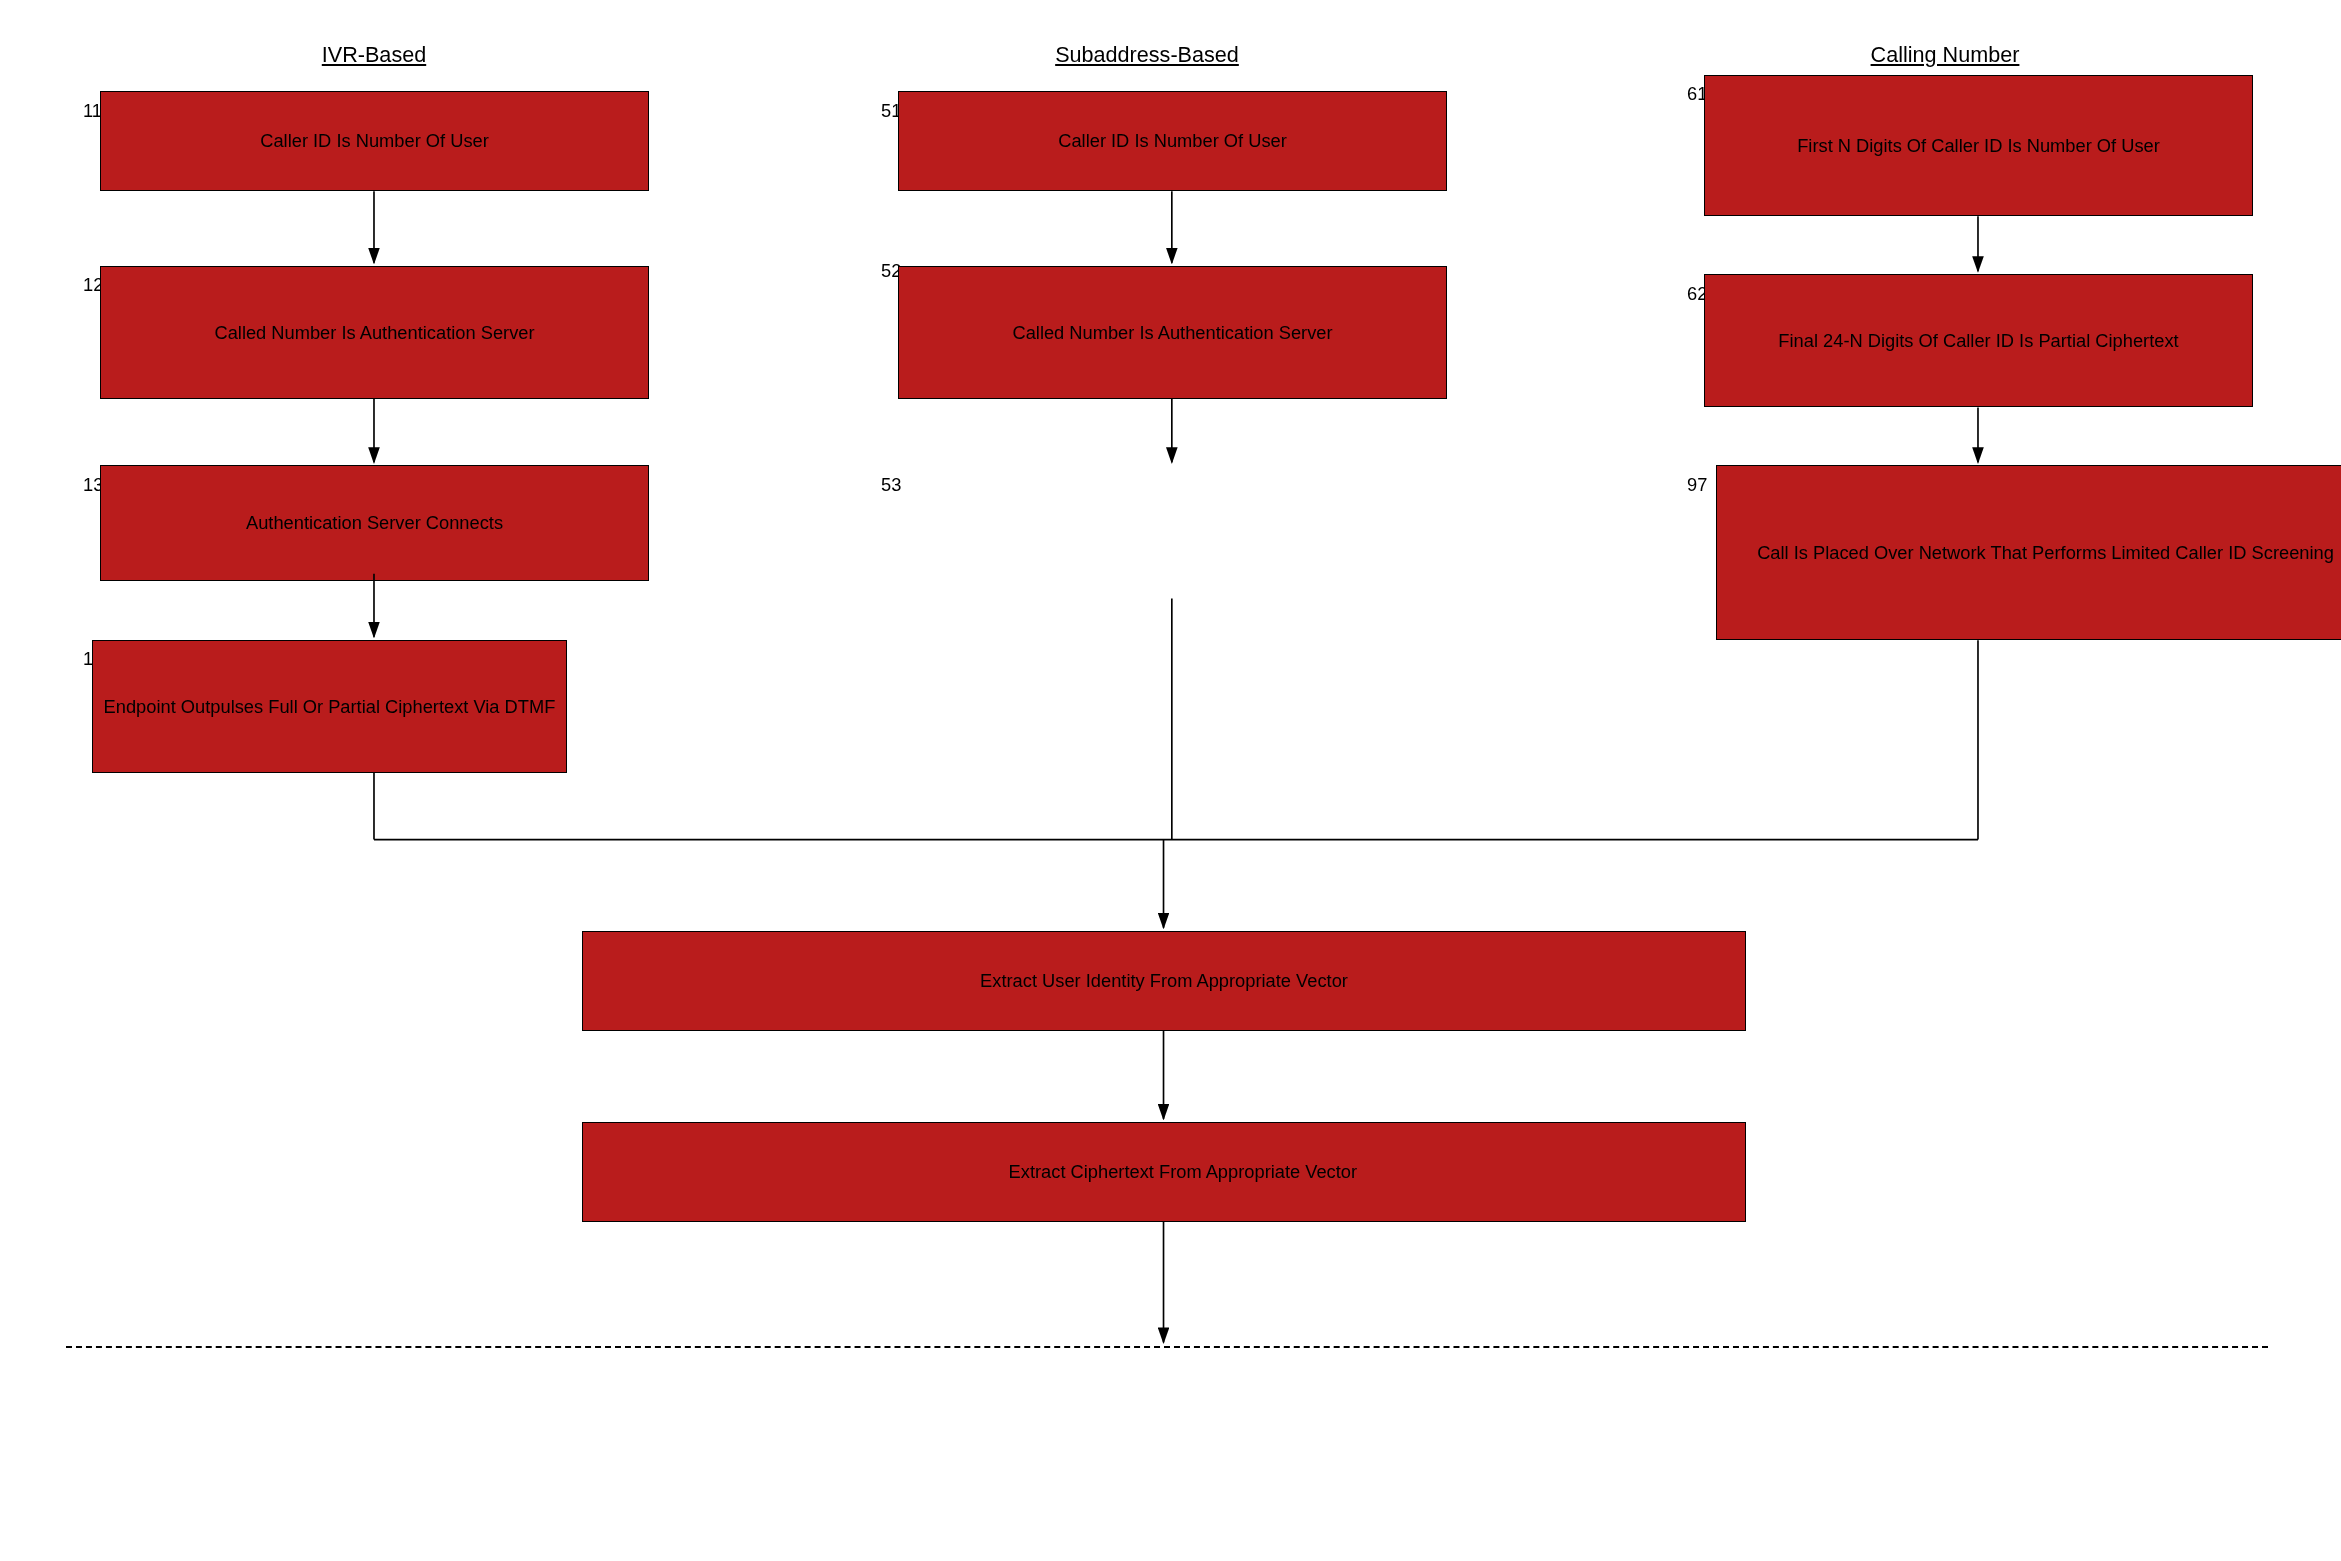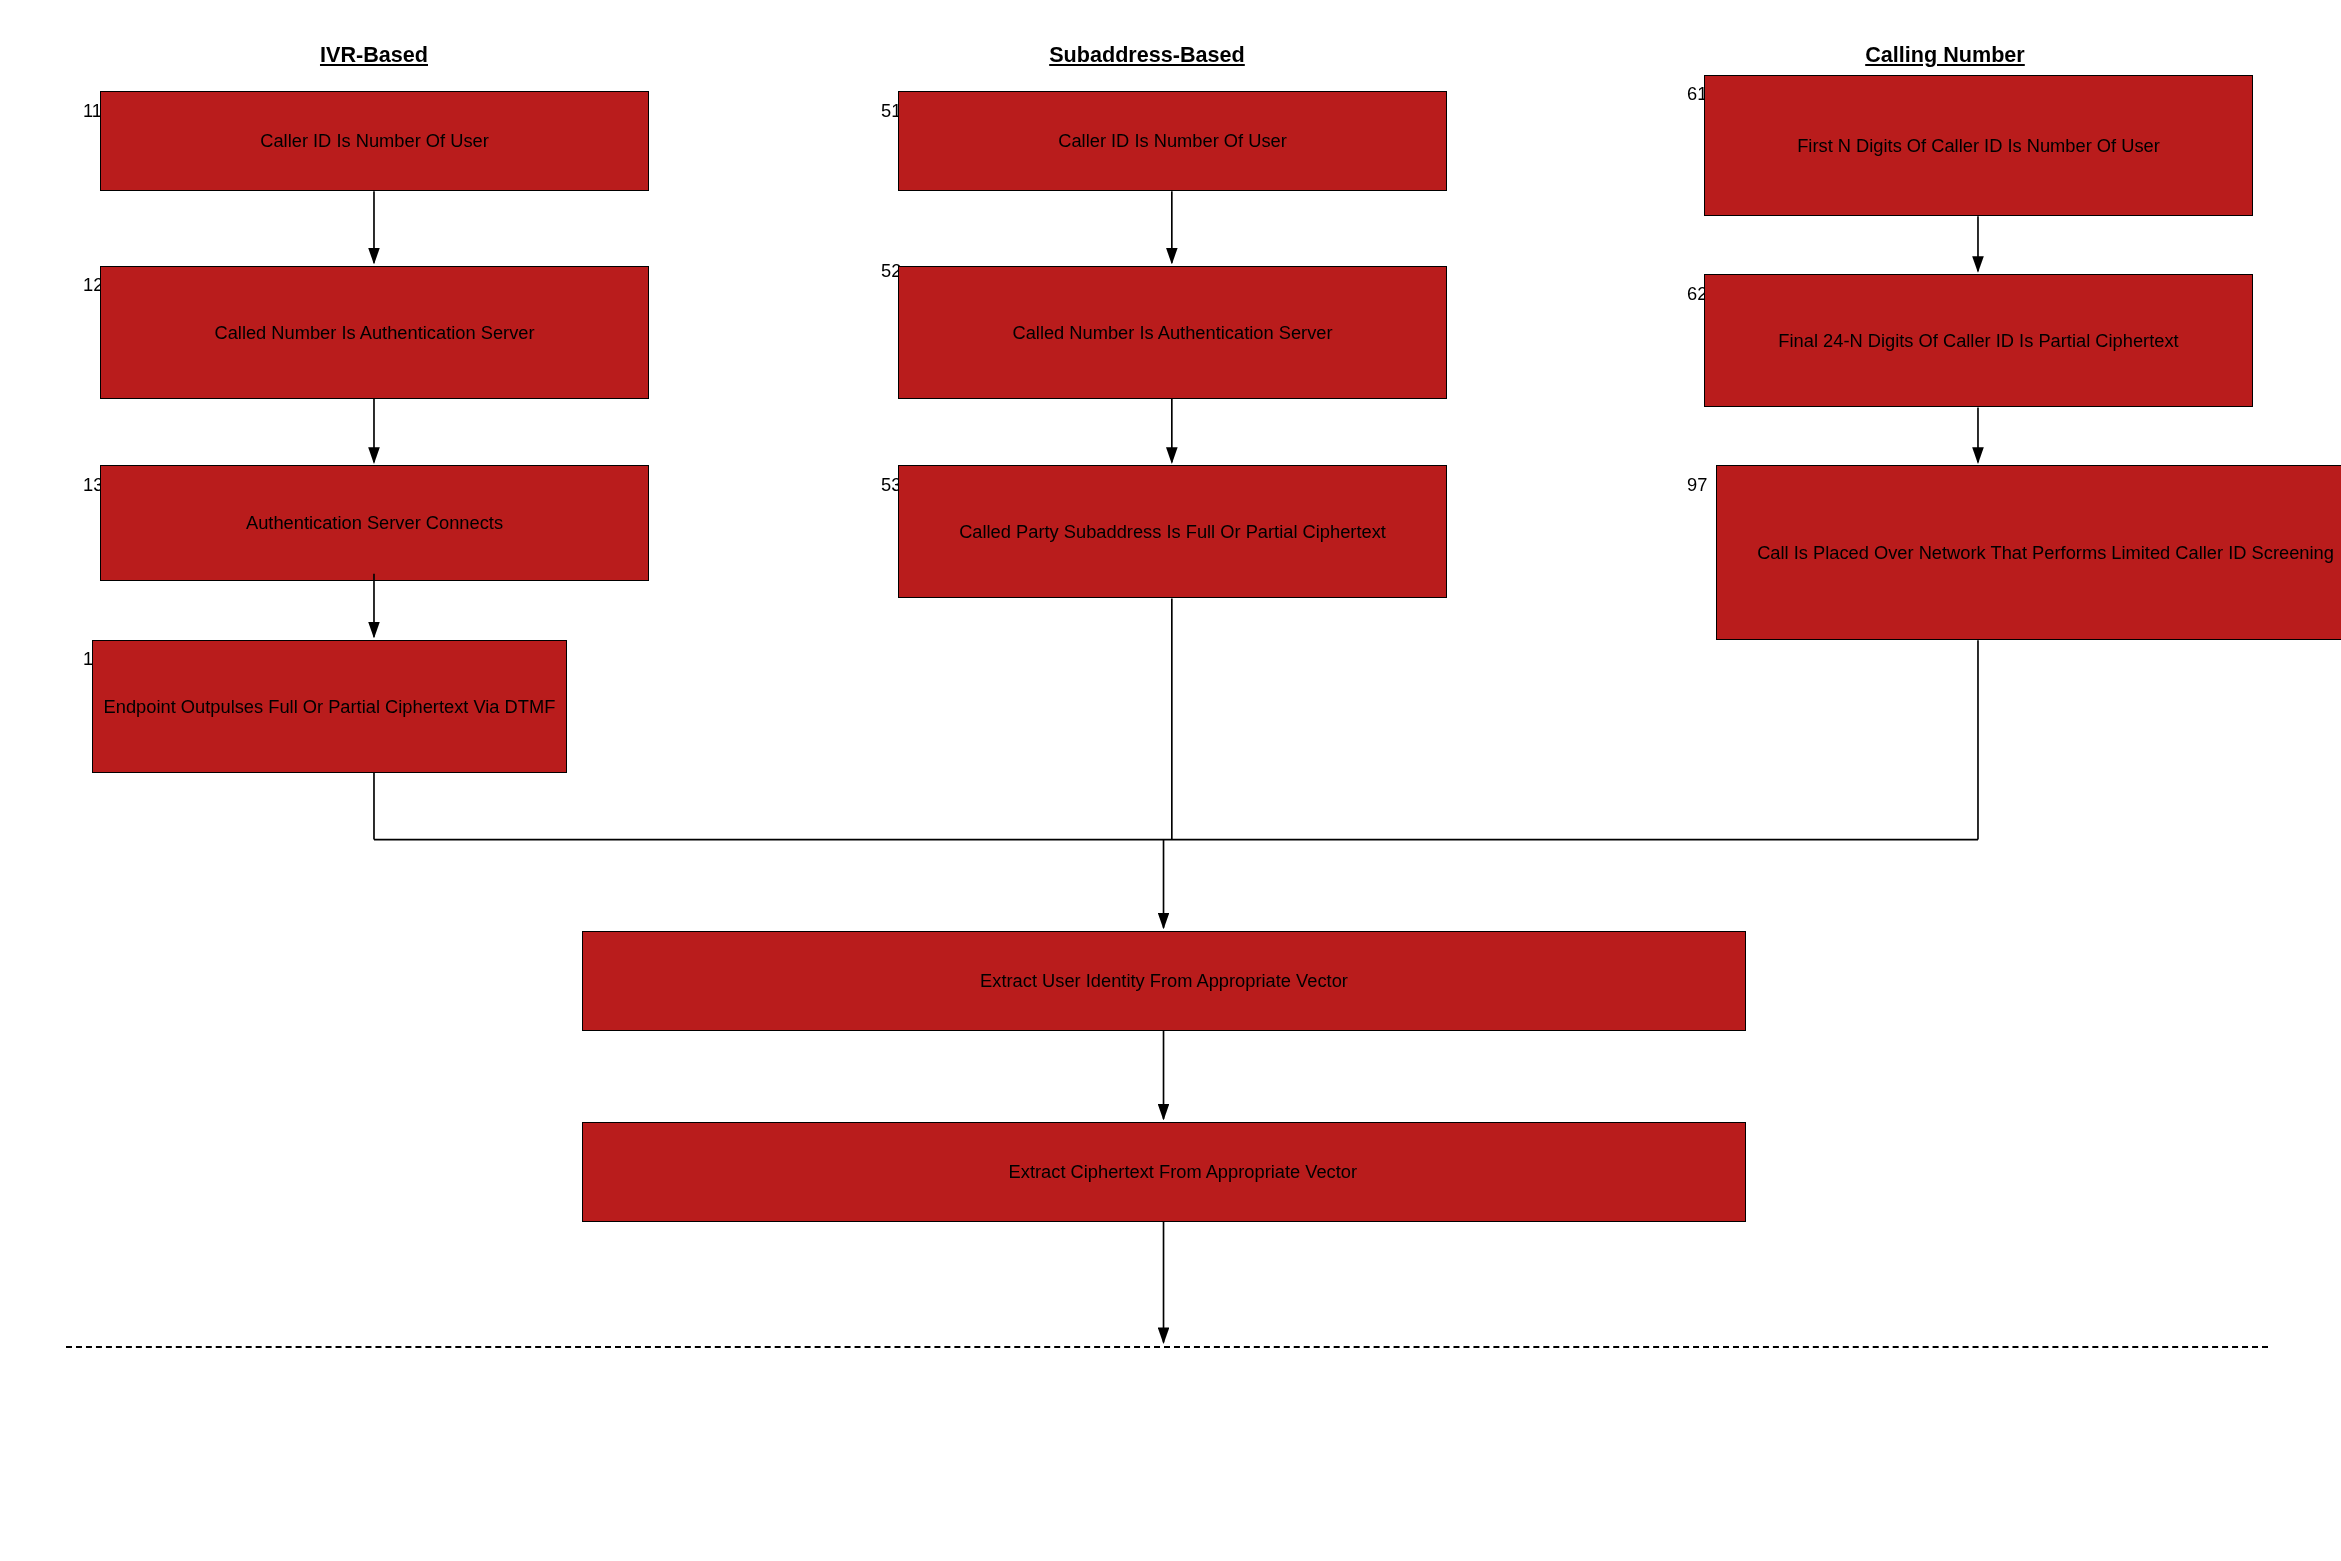"IVR-Based" .column-title { font-weight: bold -> normal }
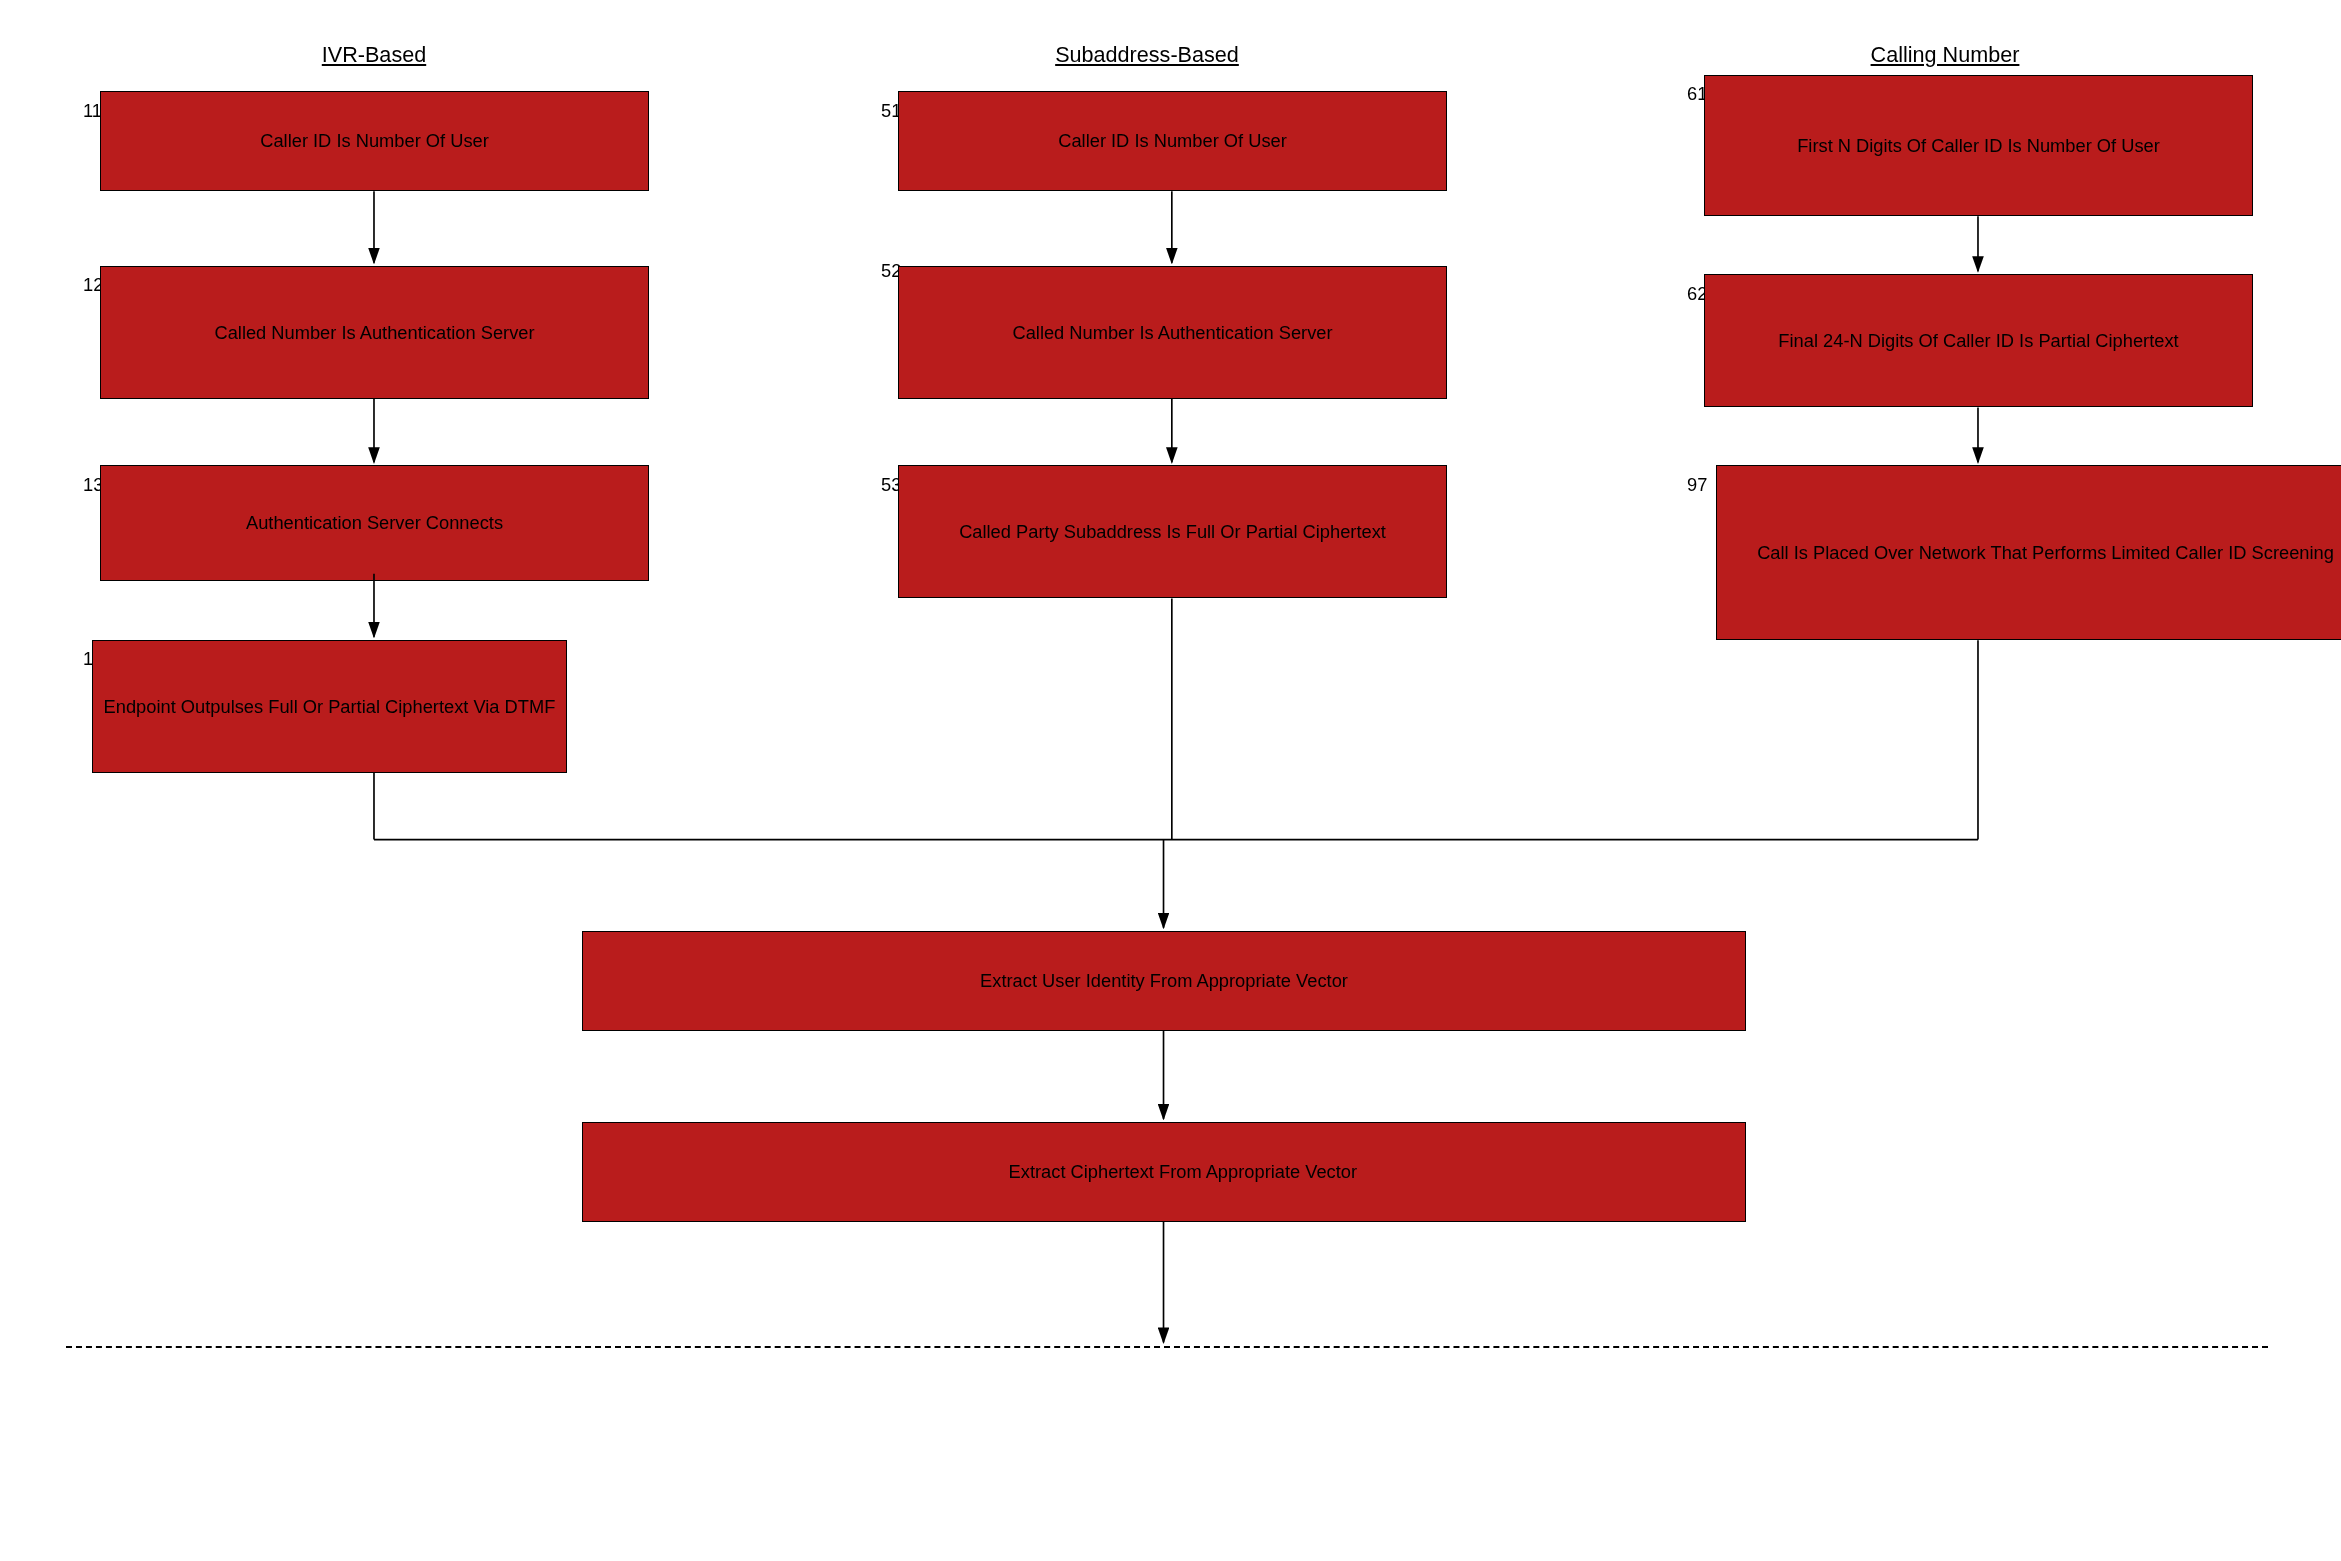"Called Party Subaddress Is Full" div.flow-box { html: <div> <span>Called Party Subaddress Is Full Or Partial Ciphertext</span> </div> -> none }
